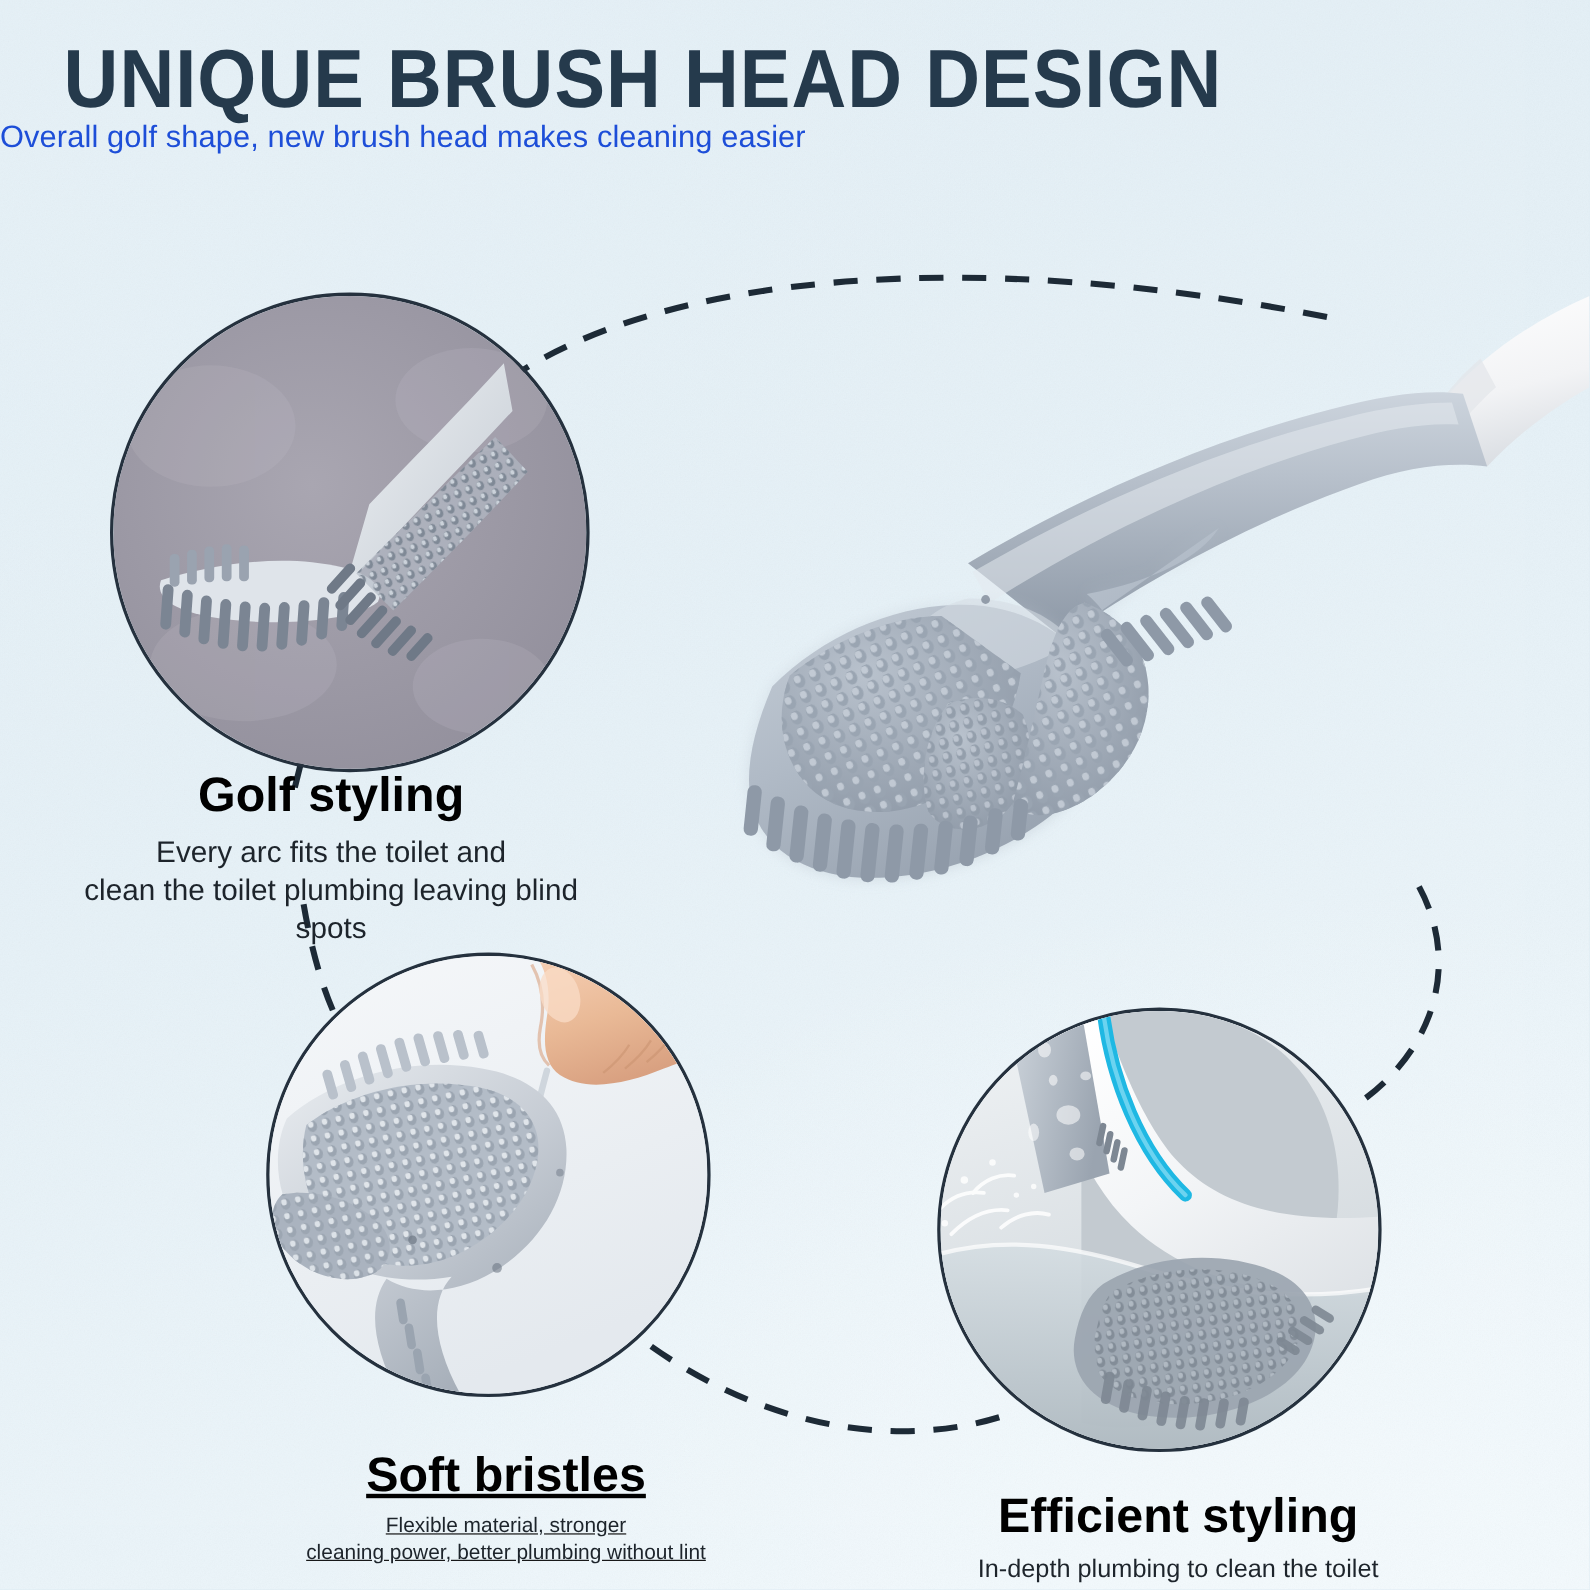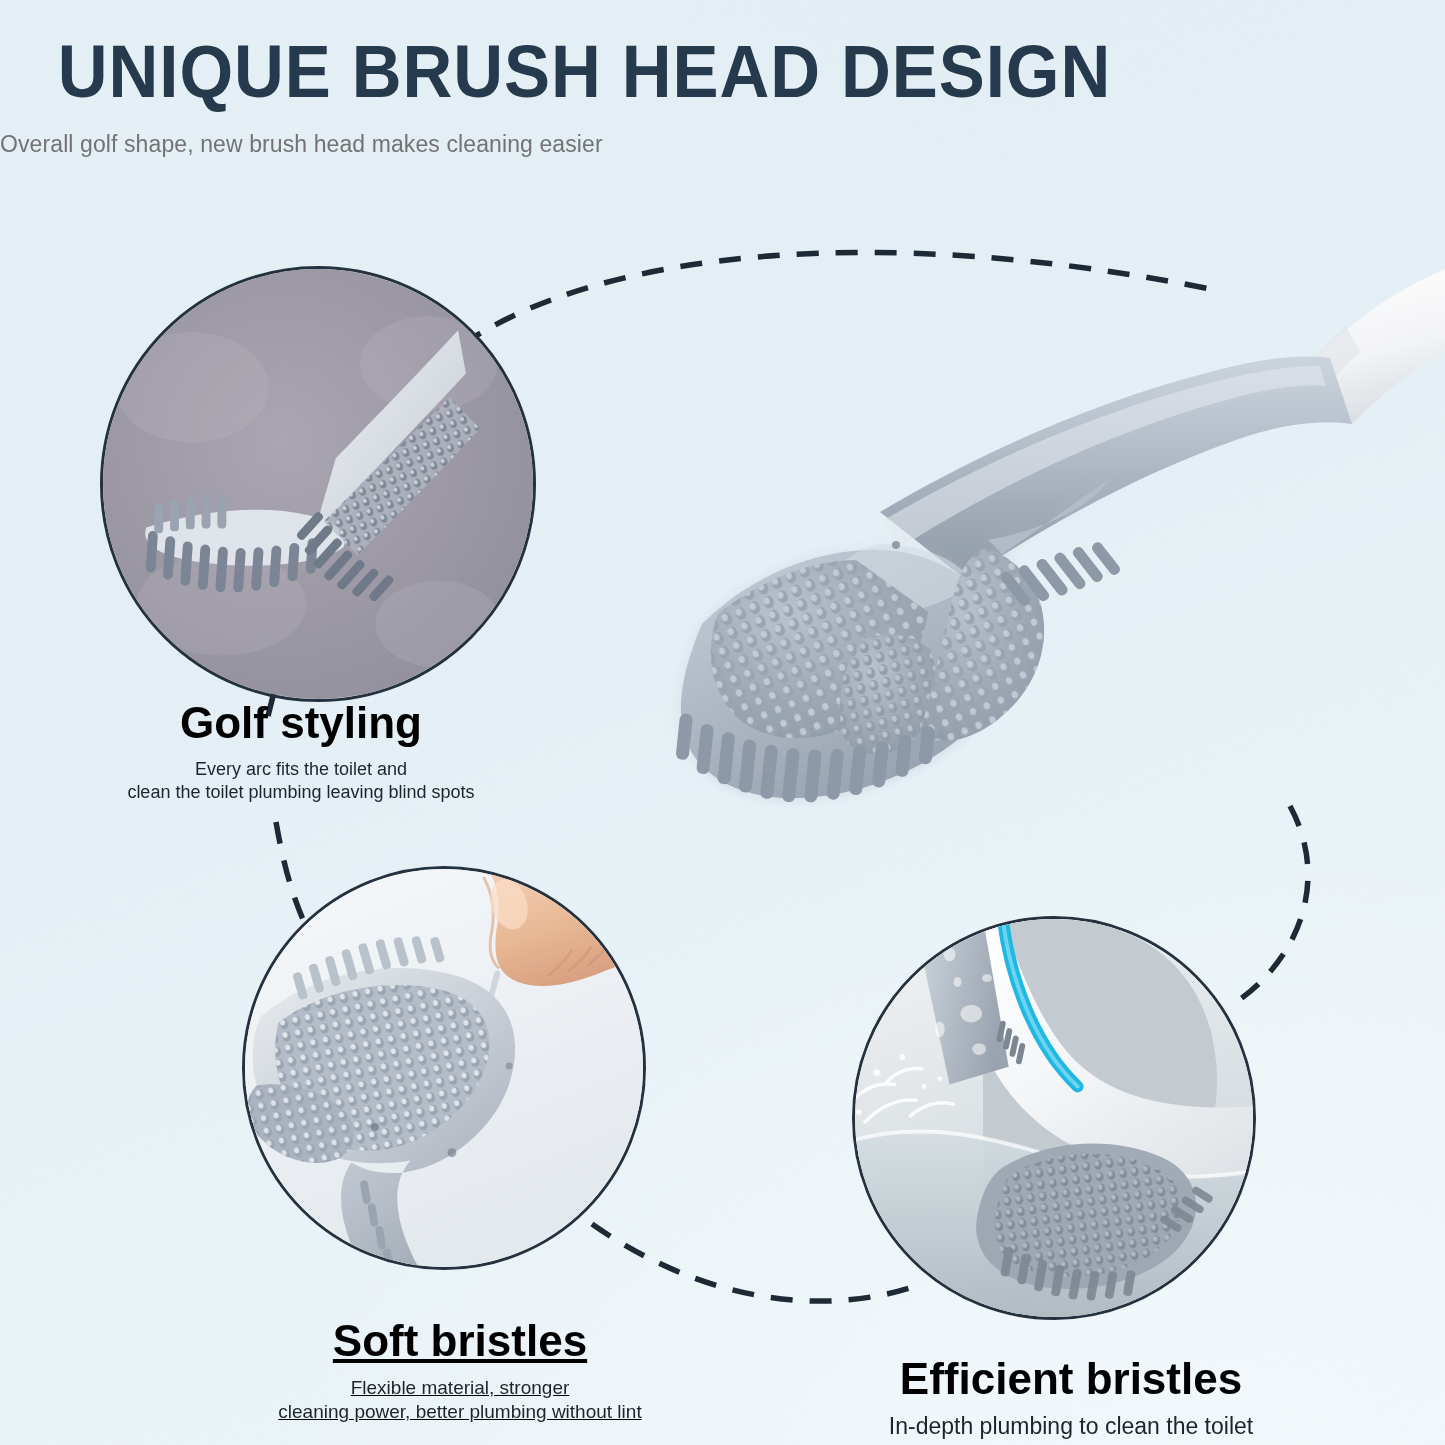"Overall golf shape, new brush" .subtitle { color: #737373 -> #1d4ed8; font-size: 23px -> 28px; margin-top: 22px -> none }
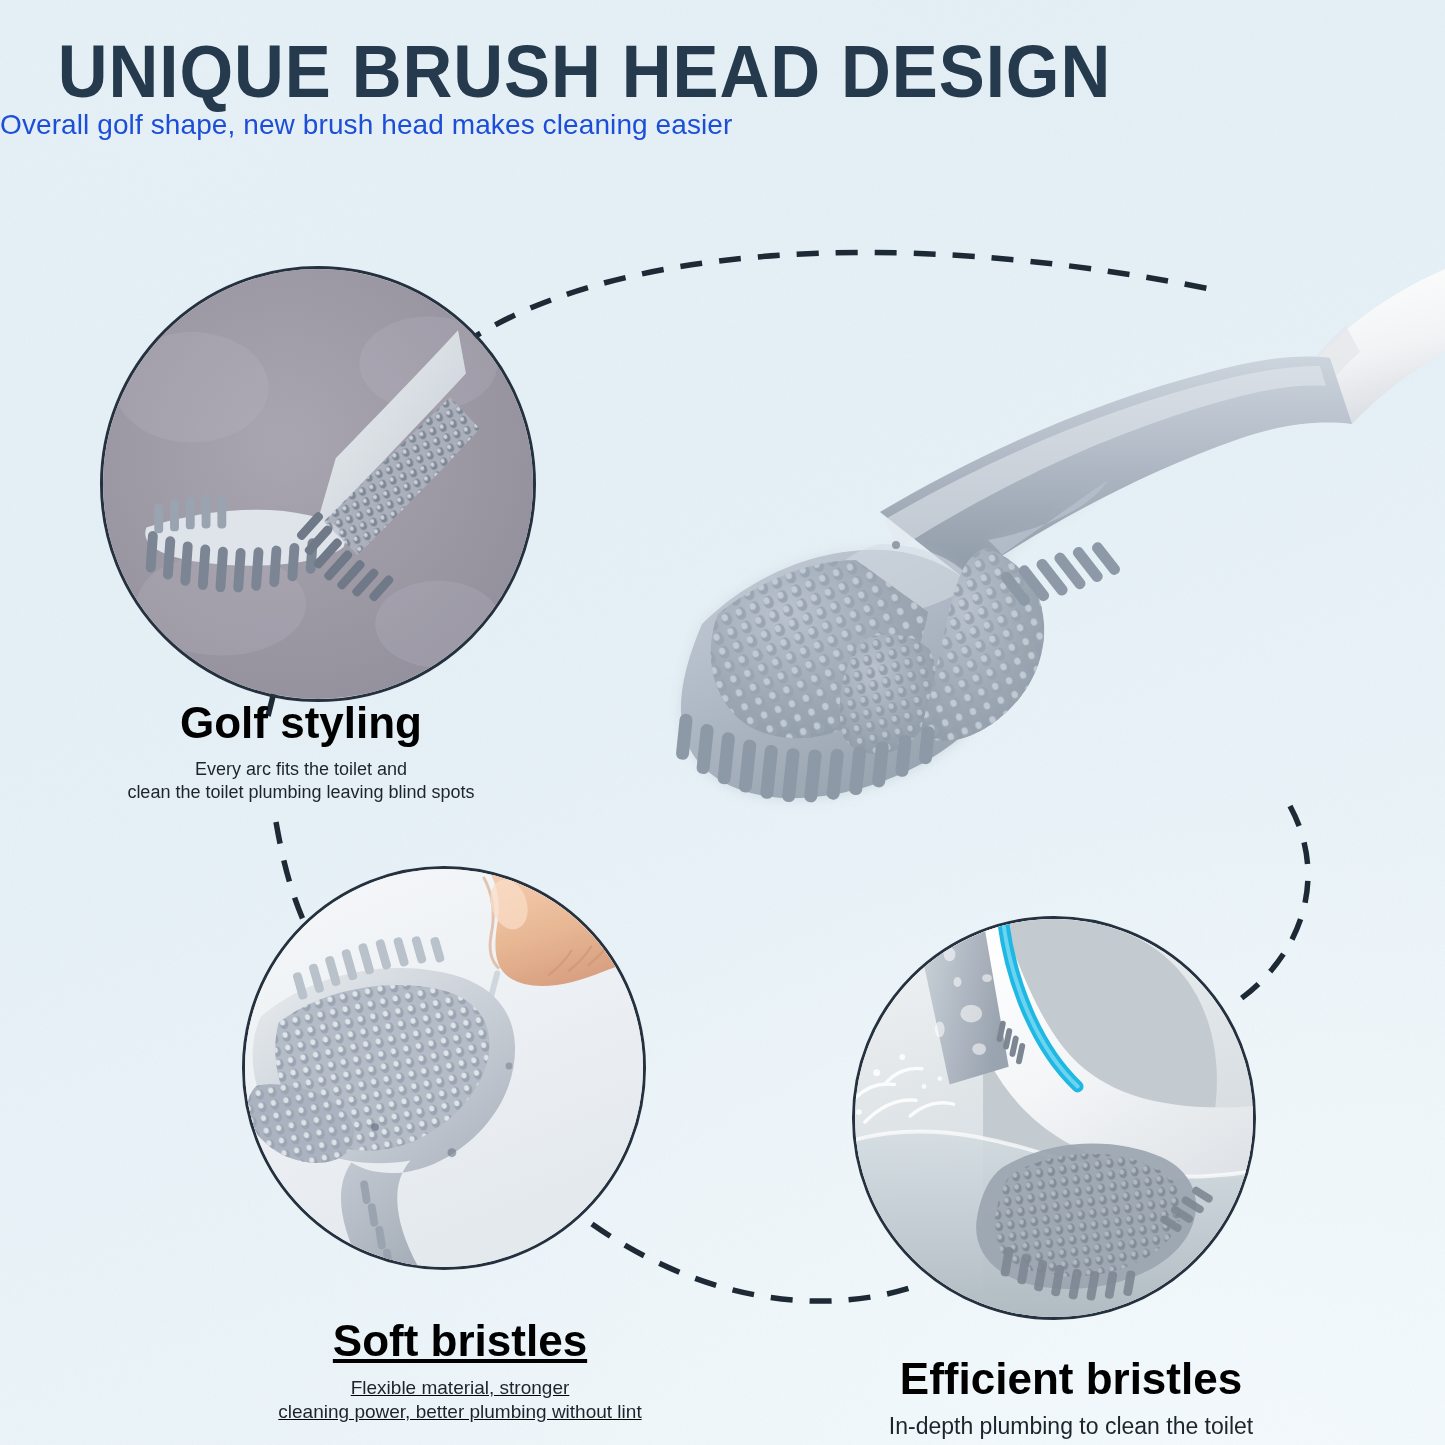"Every arc fits the toilet" #callout-golf .bd { font-size: 18px -> 27px }
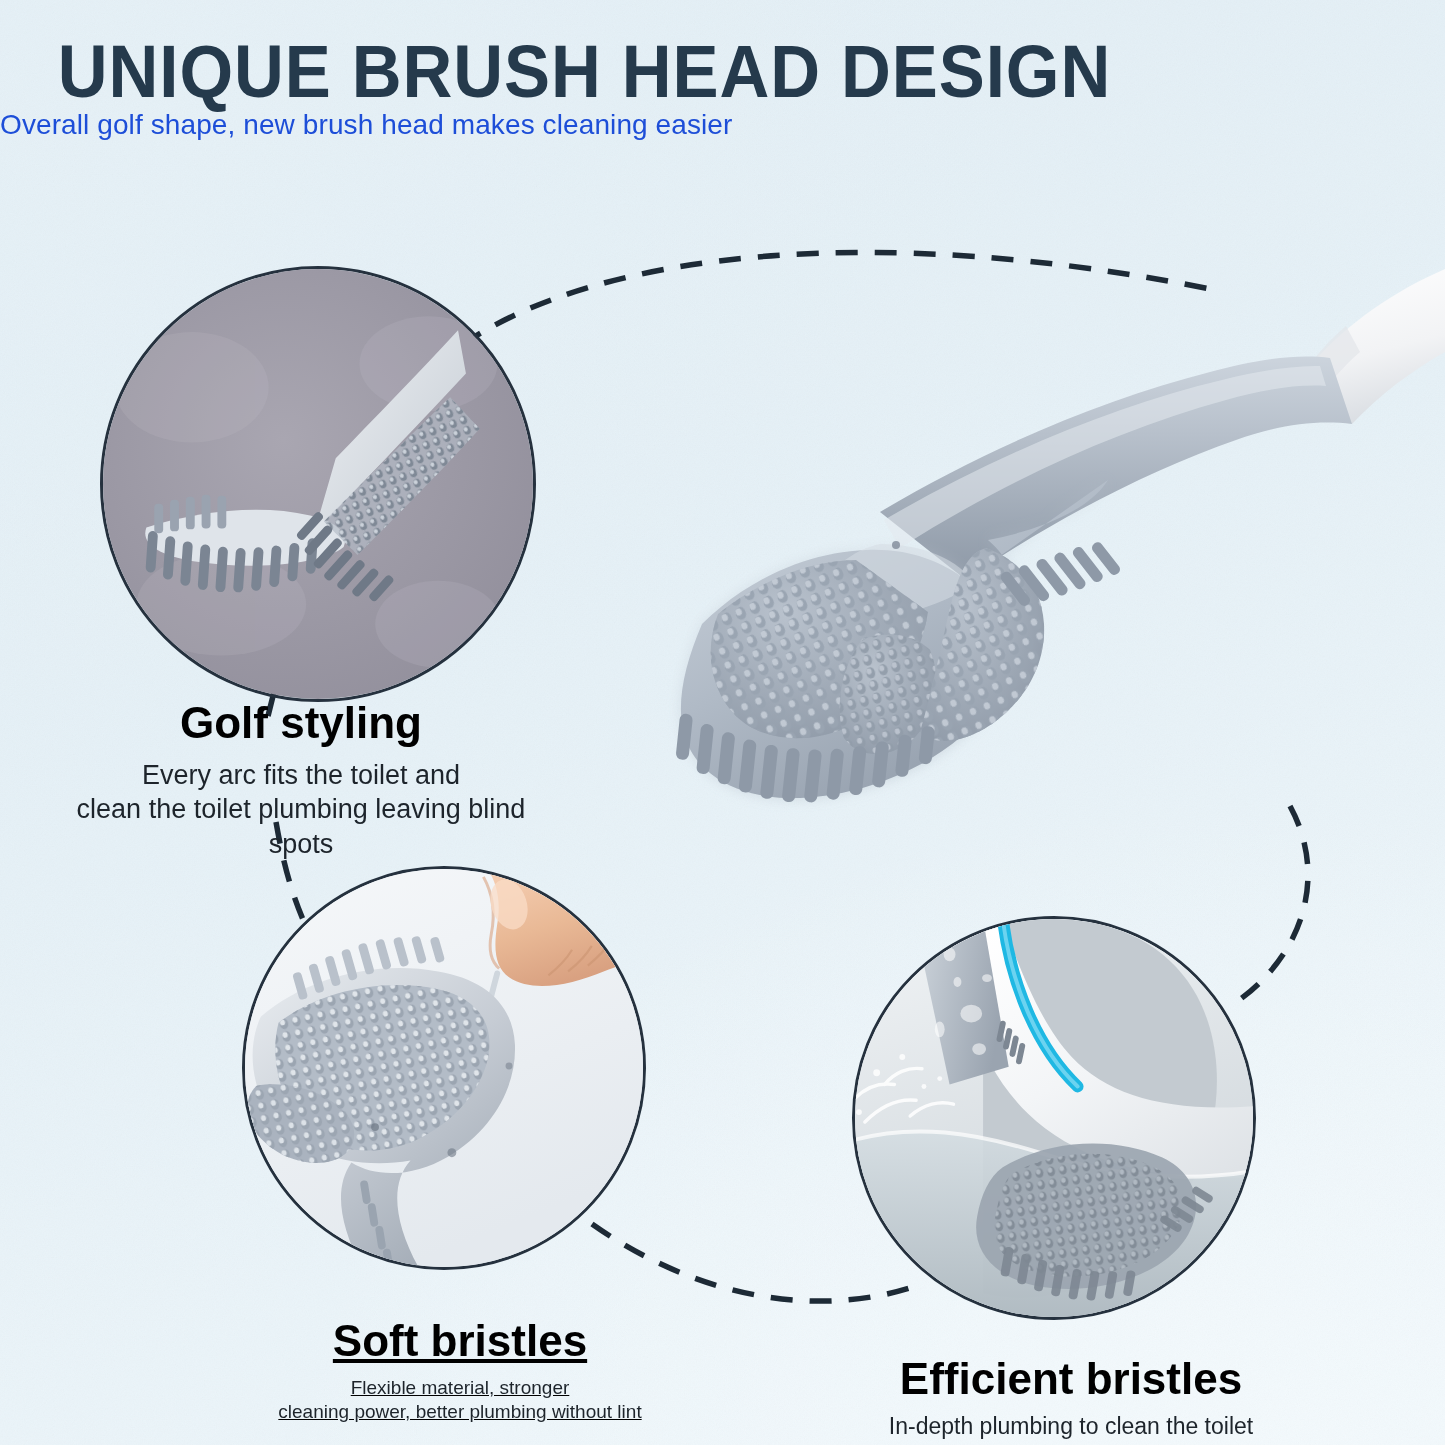"Efficient bristles" div.hd { text: bristles -> styling }
